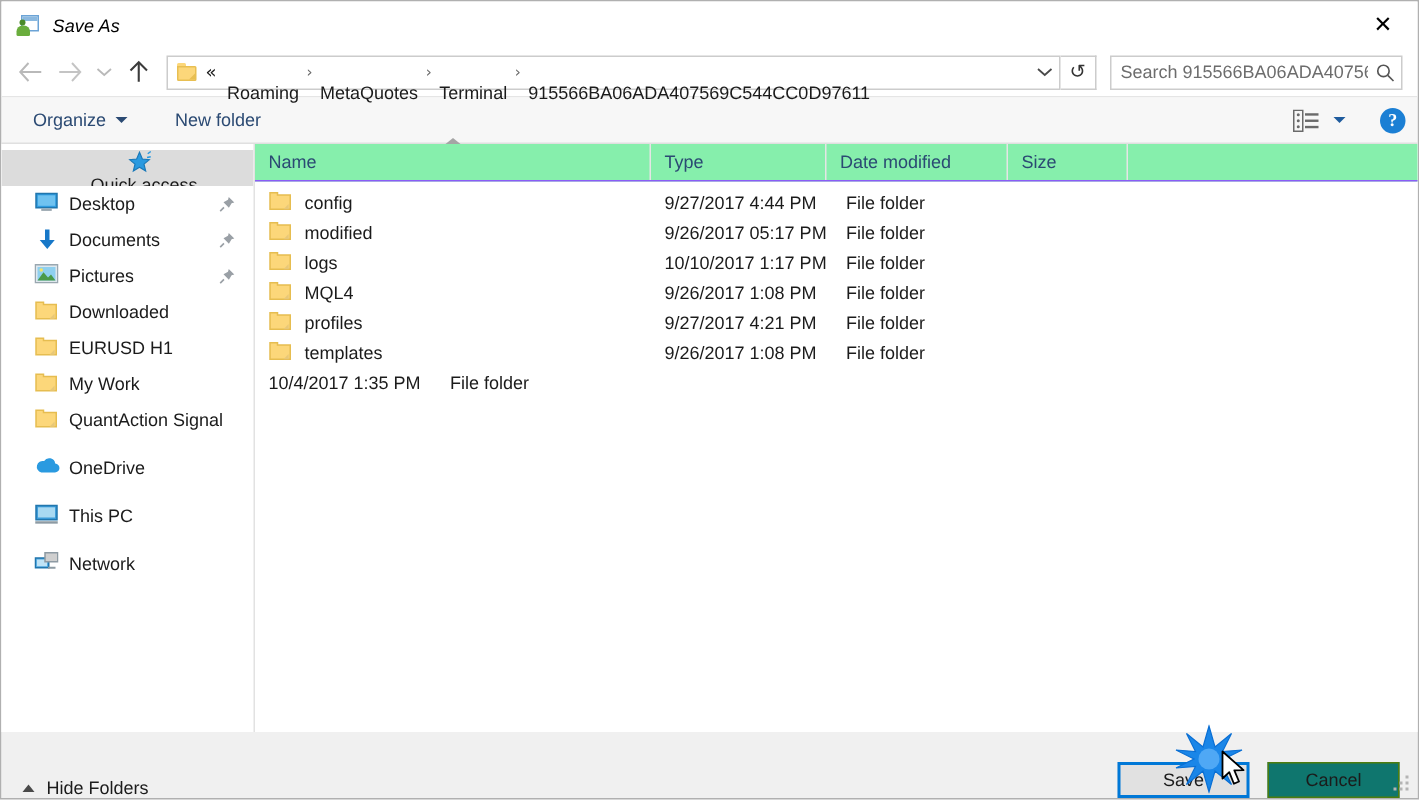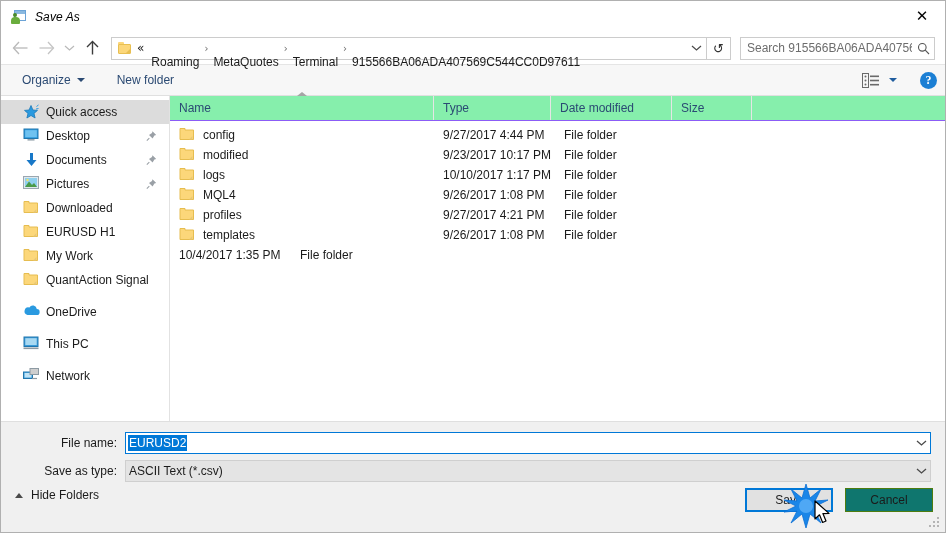"Quick access" .side-item.root { flex-direction: none -> column }
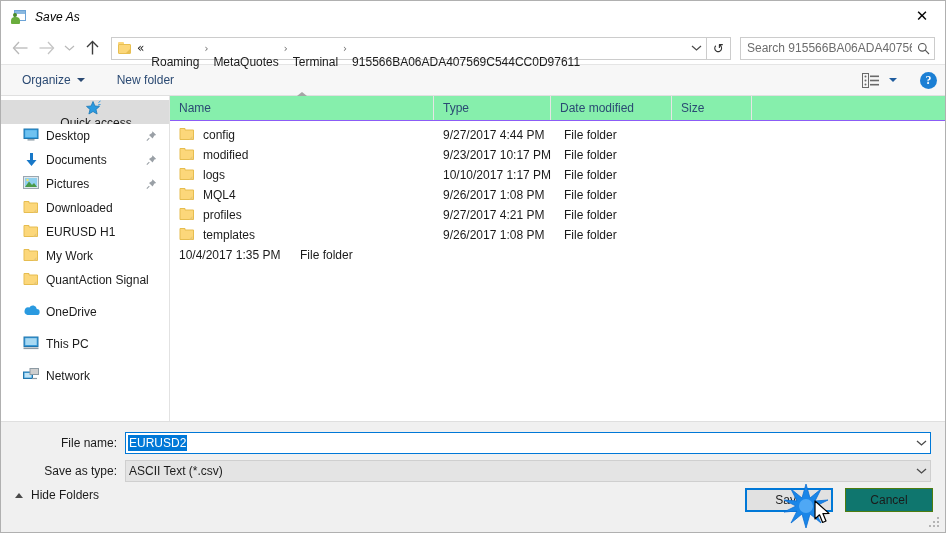"9/23/2017 10:17 PM" div.cell { text: 9/23/2017 10:17 -> 9/26/2017 05:17 }
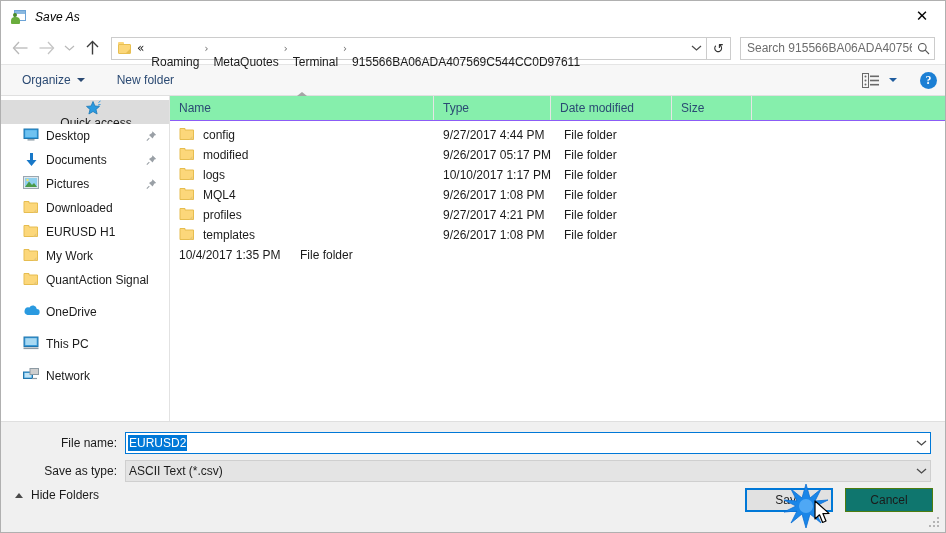"File name:" div.formarea { html: <div> <div> <div>File name:</div> <div> <span>EURUSD2</span> <span> <svg> <path></path> </svg> </span> </div> </div> <div> <div>Save as type:</div> <div> <span>ASCII Text (*.csv)</span> <span> <svg> <path></path> </svg> </span> </div> </div> </div> -> none }
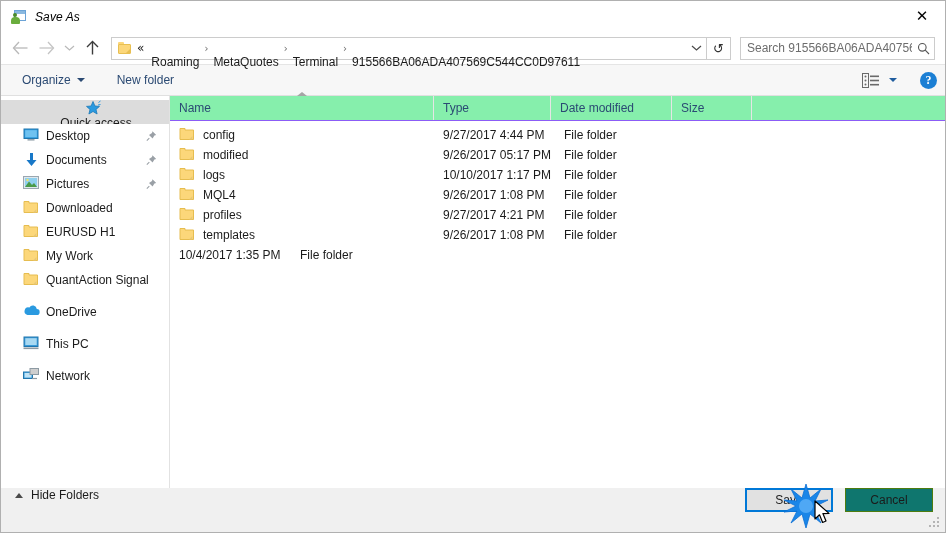"Hide Folders" .footer { align-items: flex-start -> flex-end }
